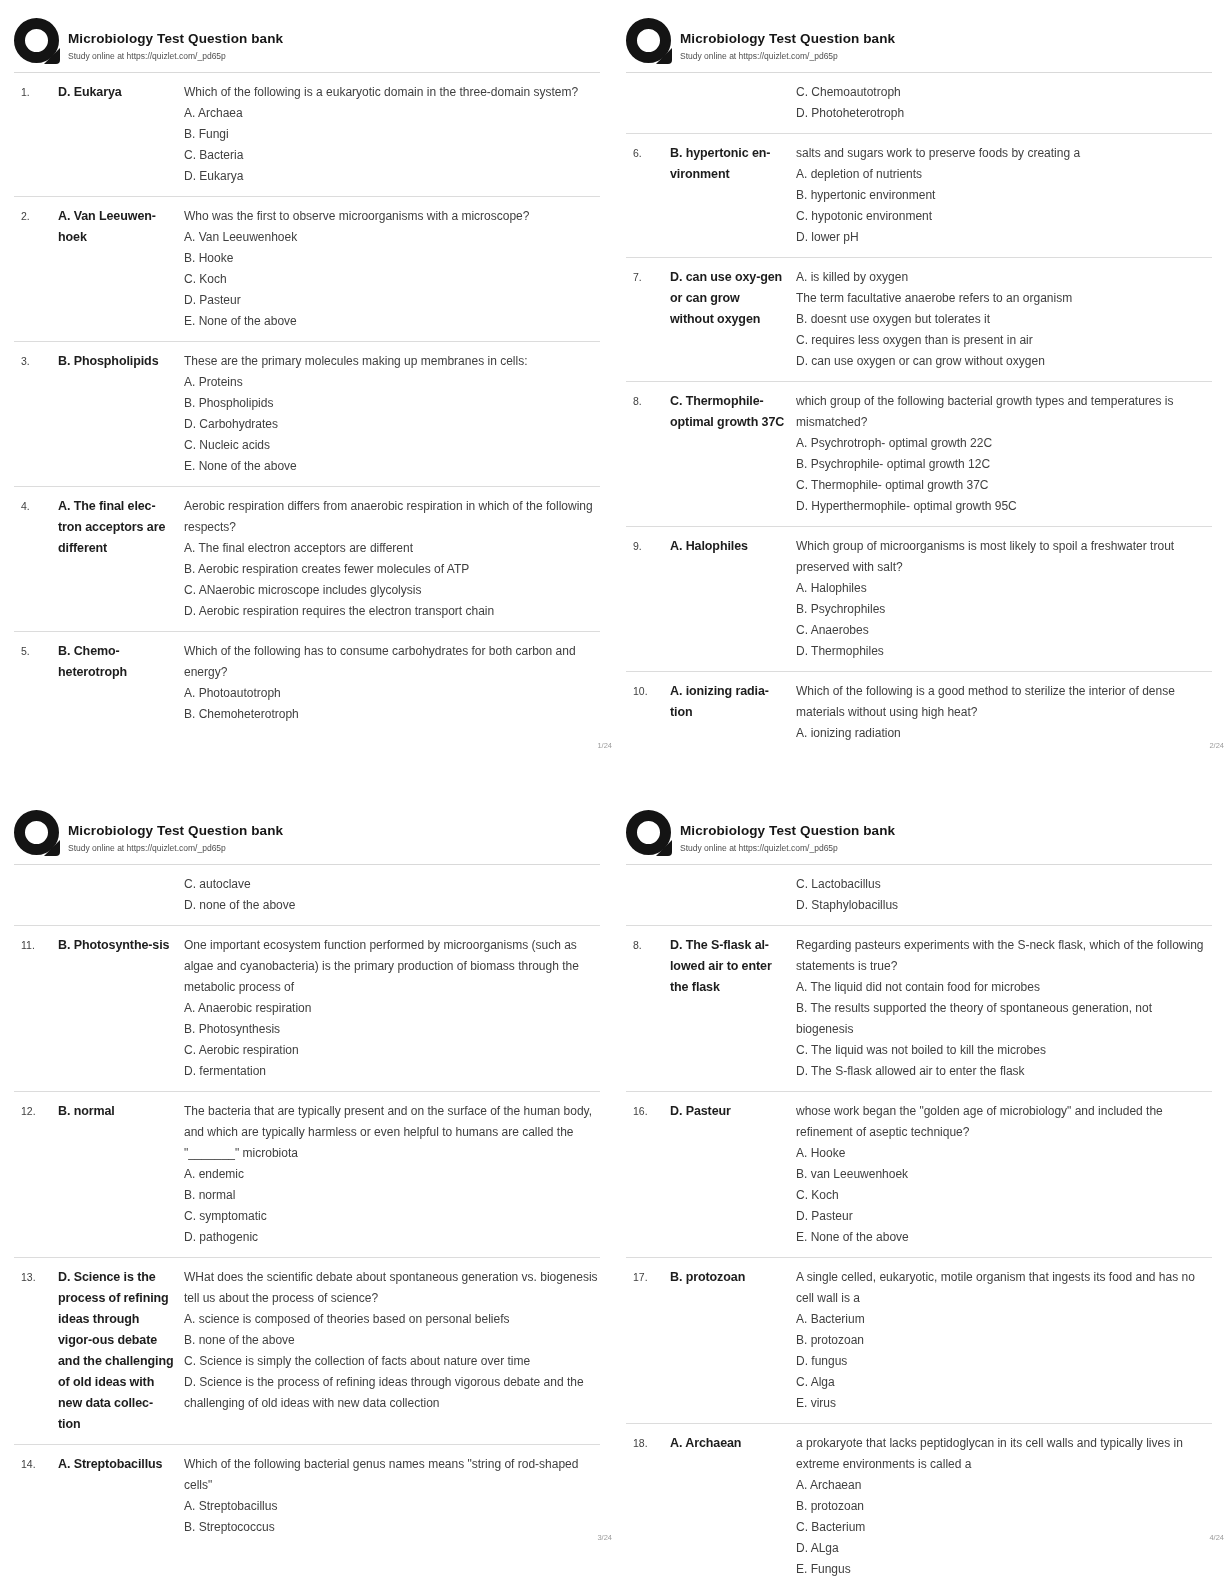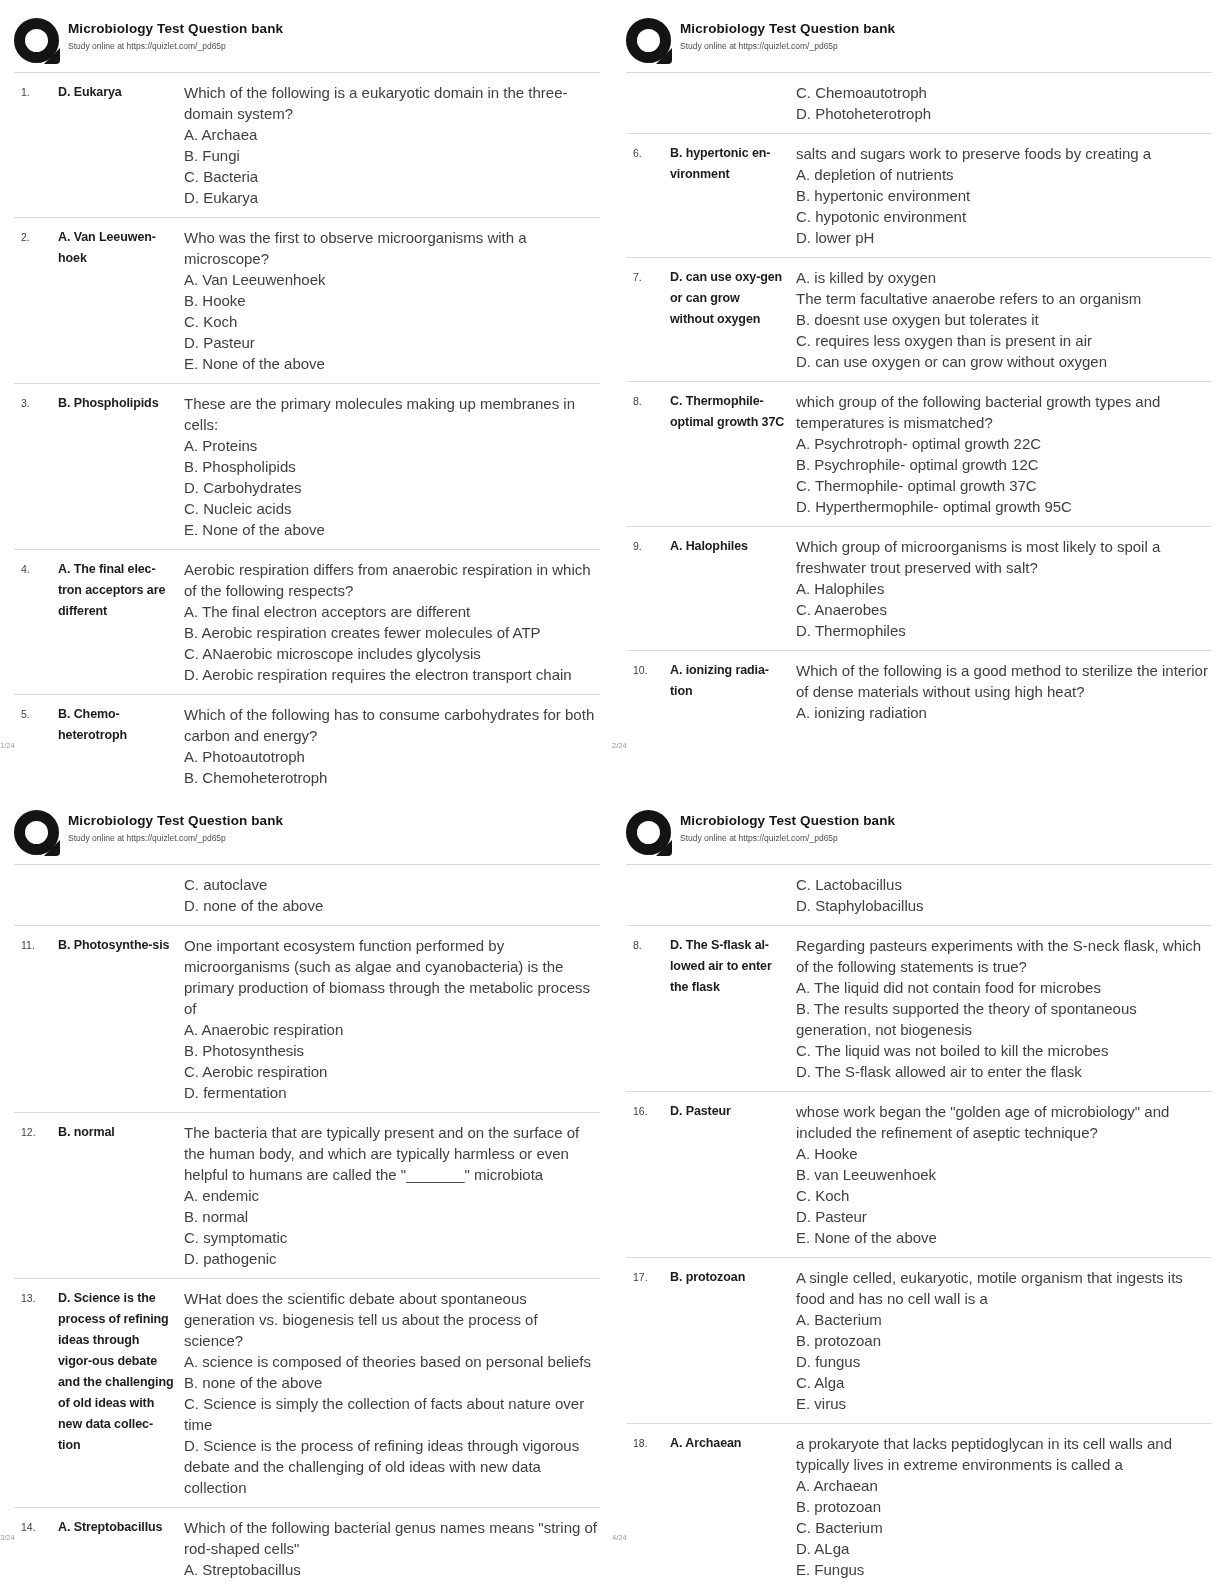"Microbiology Test Question bank" .htext { margin-top: 2px -> 12px }
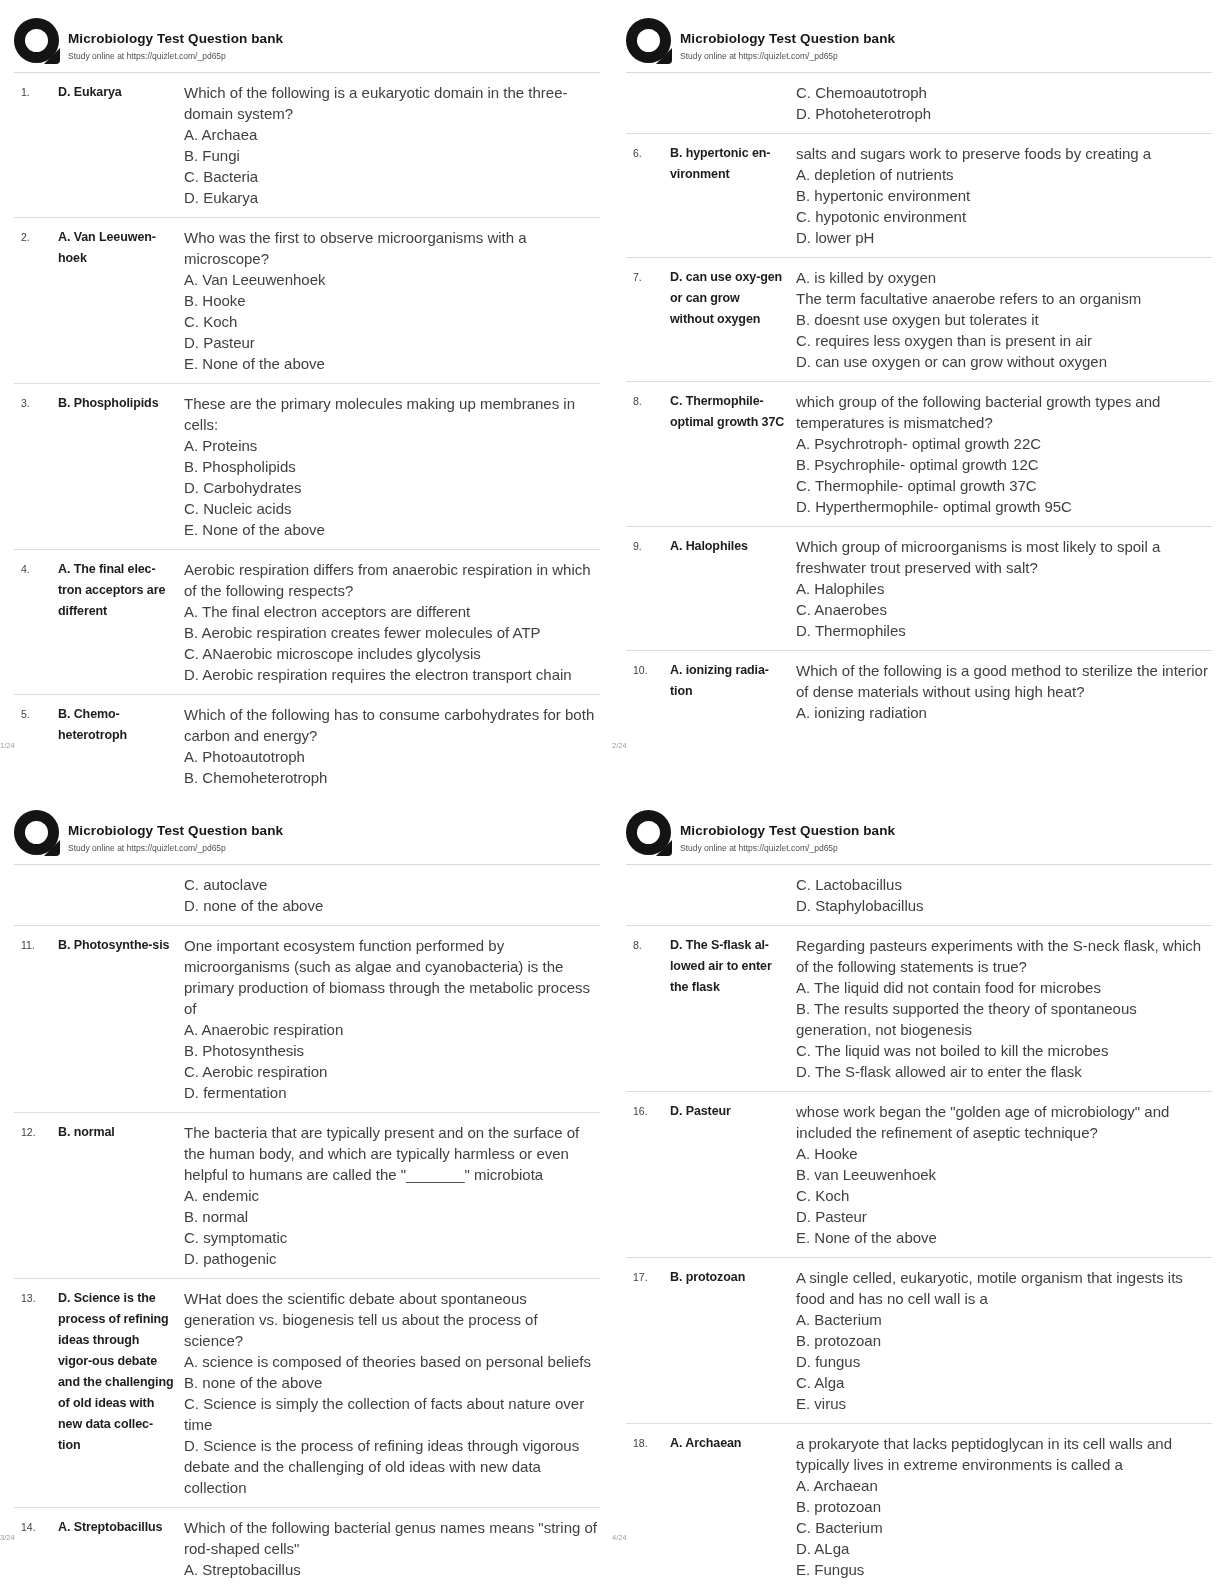"Which of the following is" .def { font-size: 15px -> 12px }
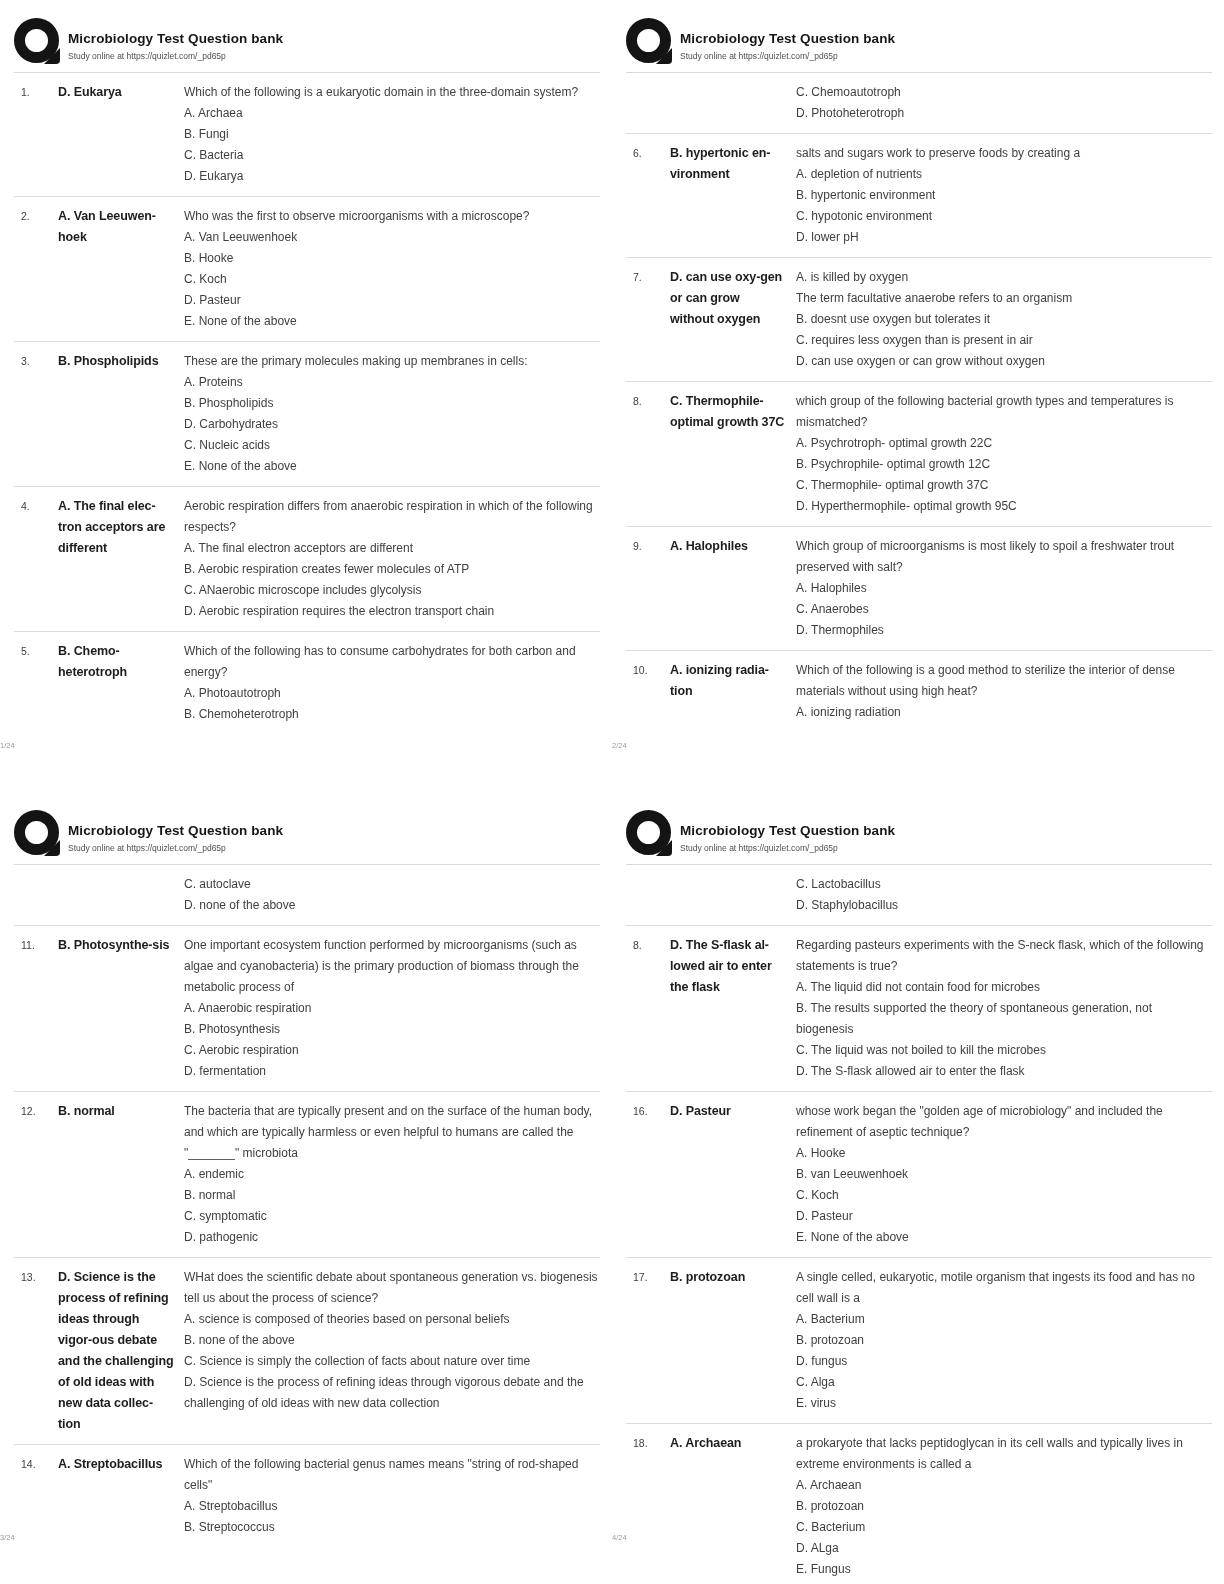"B. Psychrophiles" div.line { html: none -> <div>B. Psychrophiles</div> }
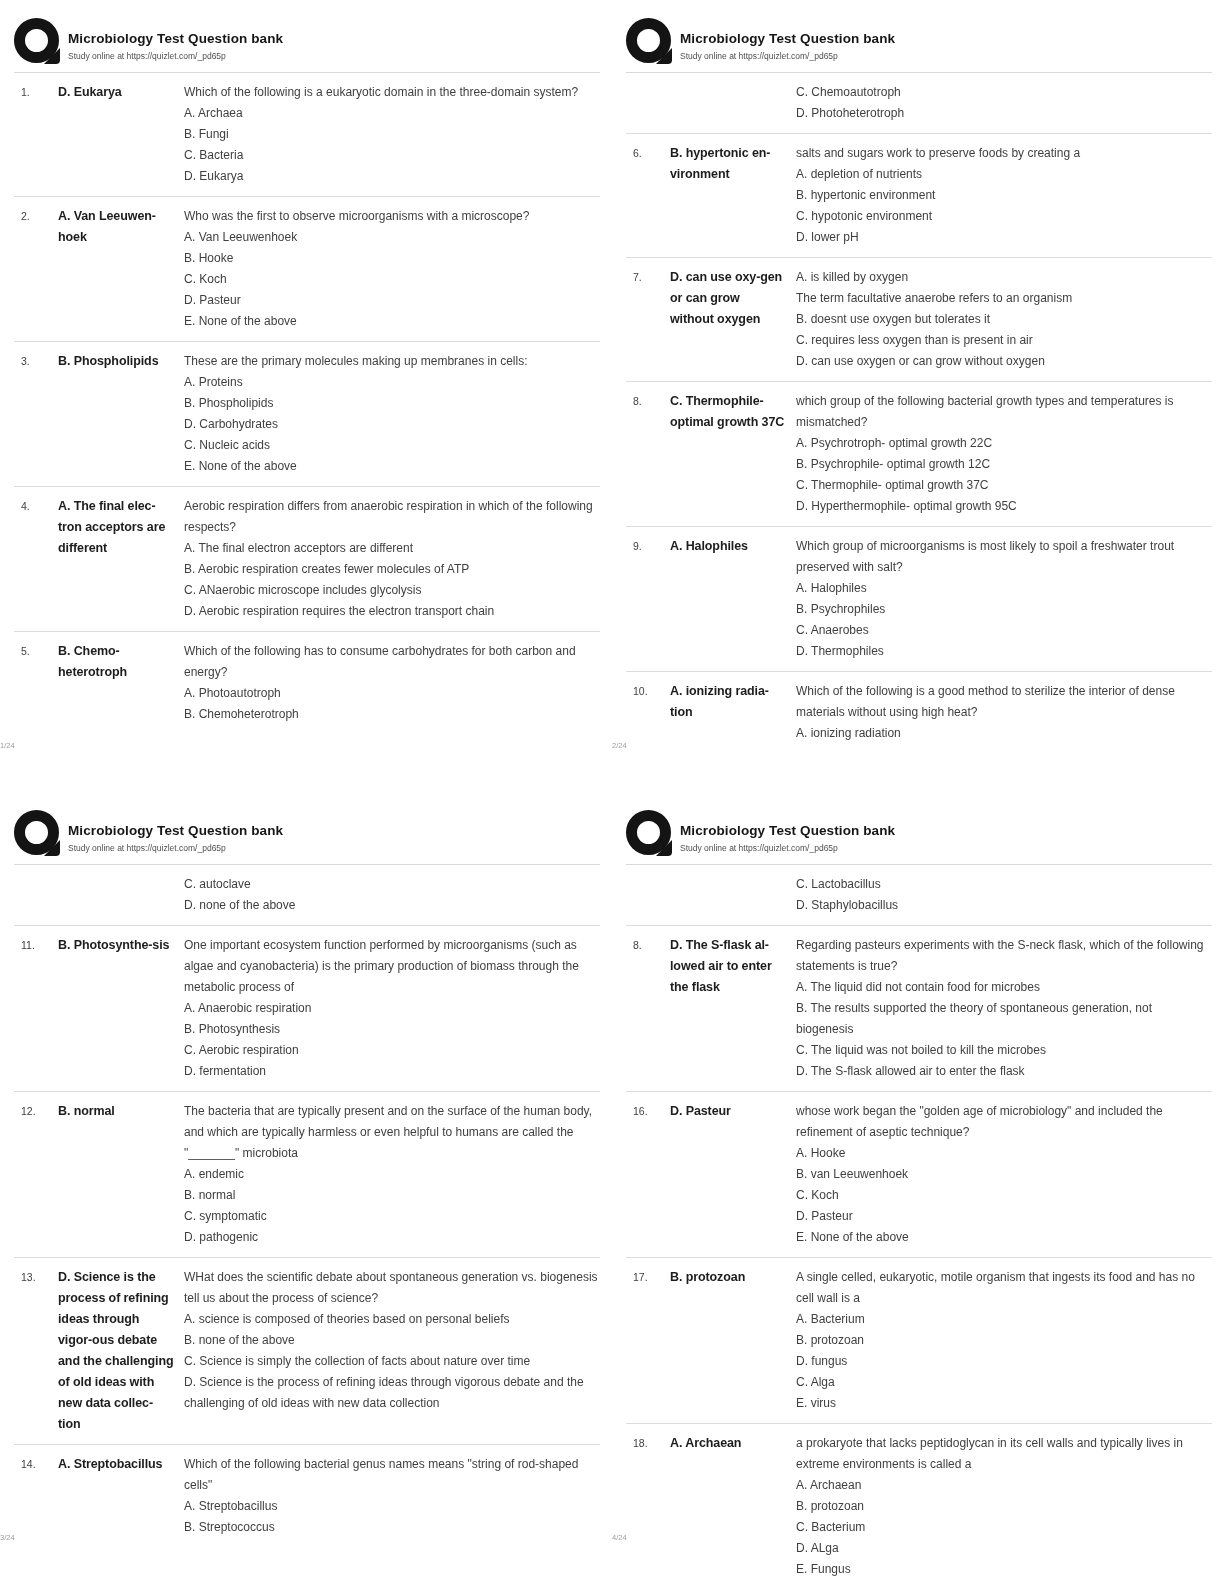"1/24" .footer { text-align: left -> right }
